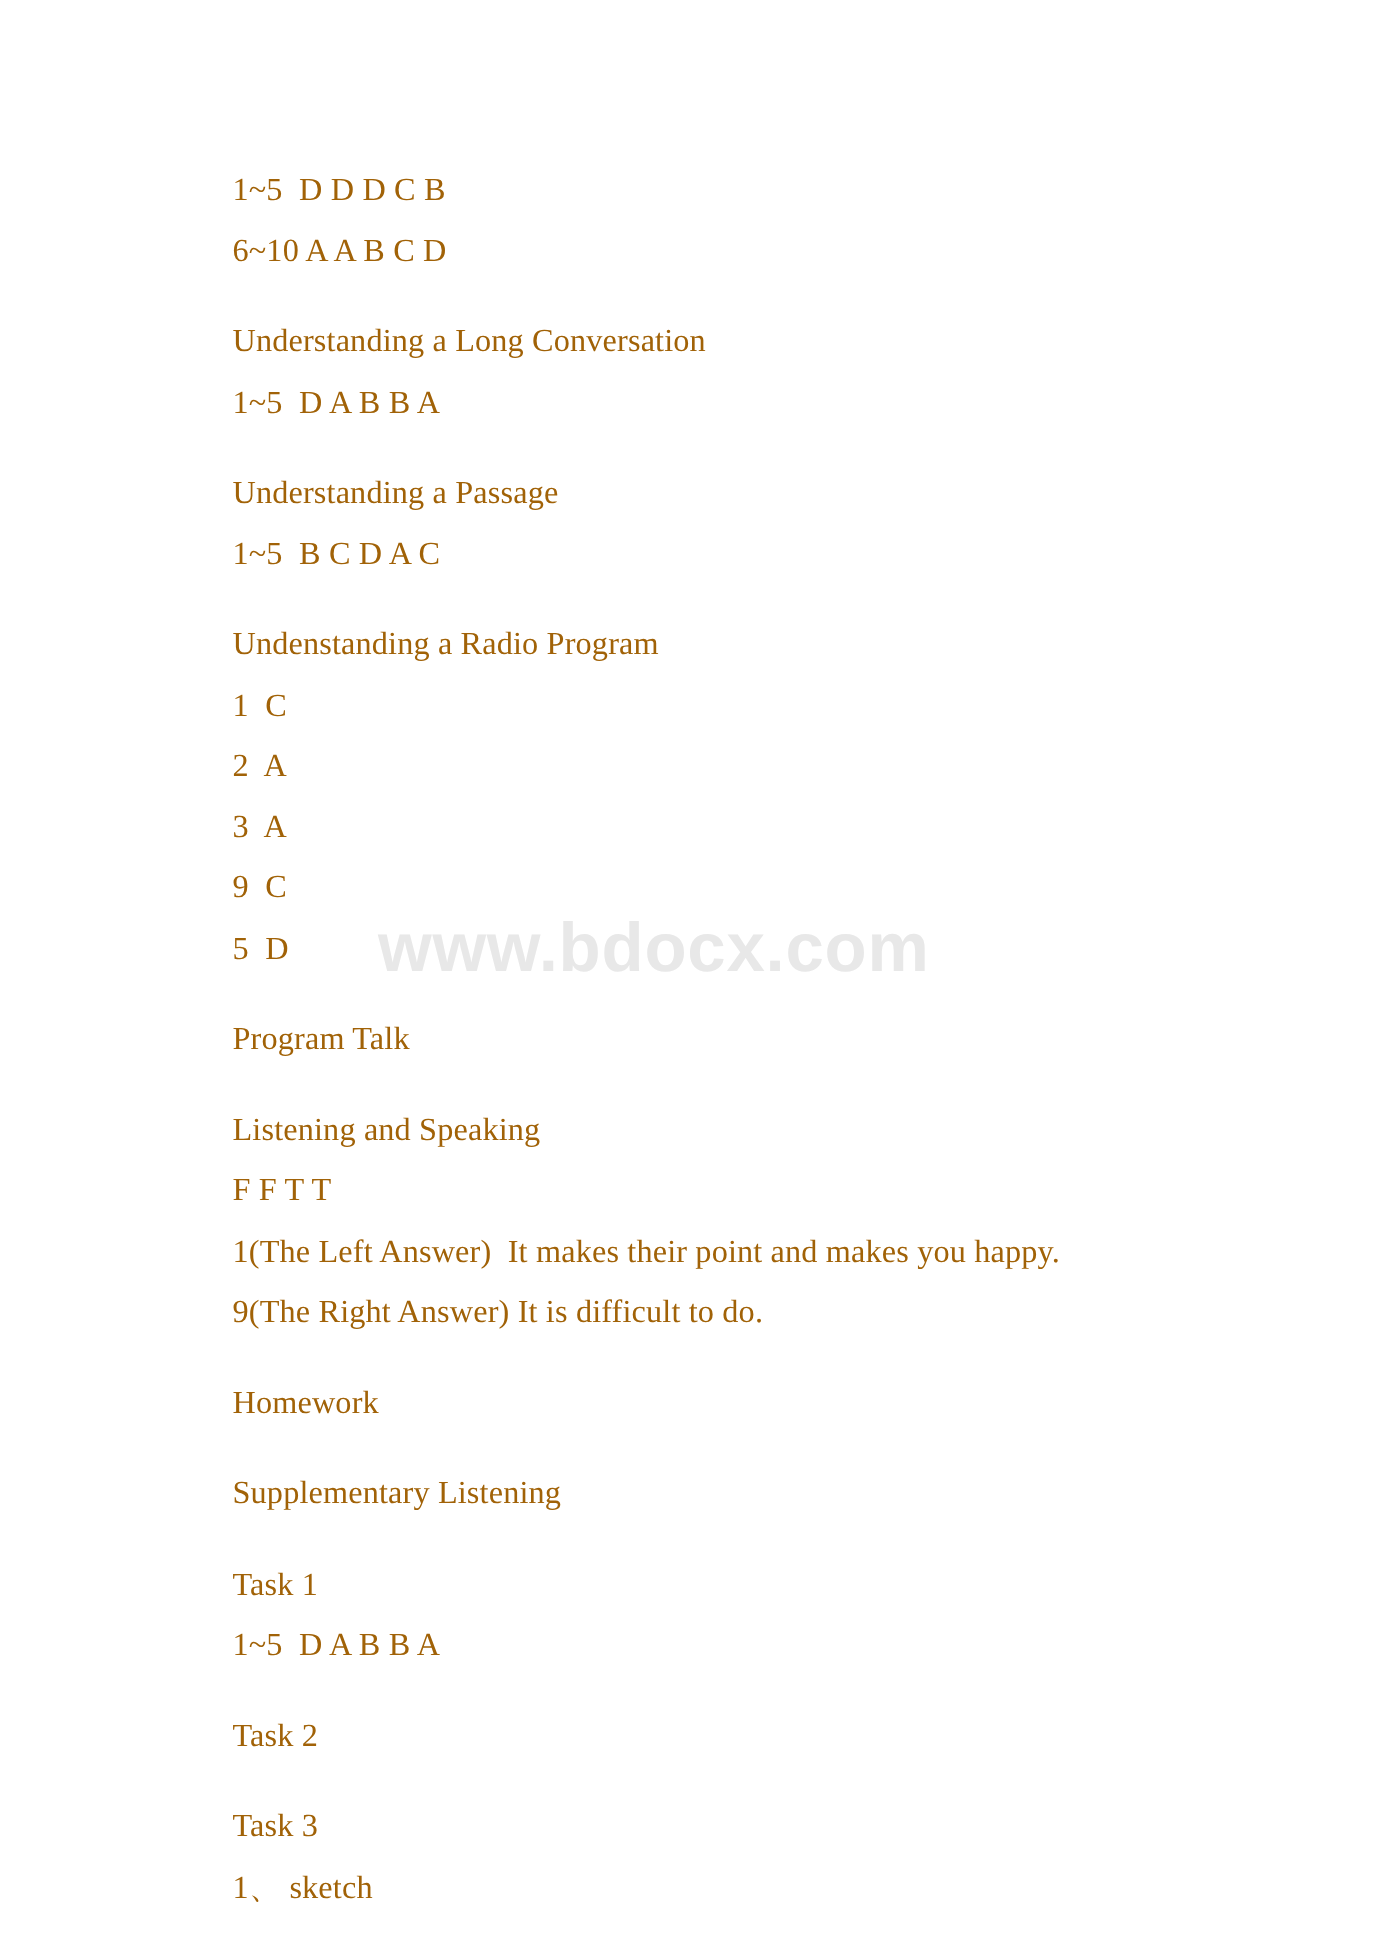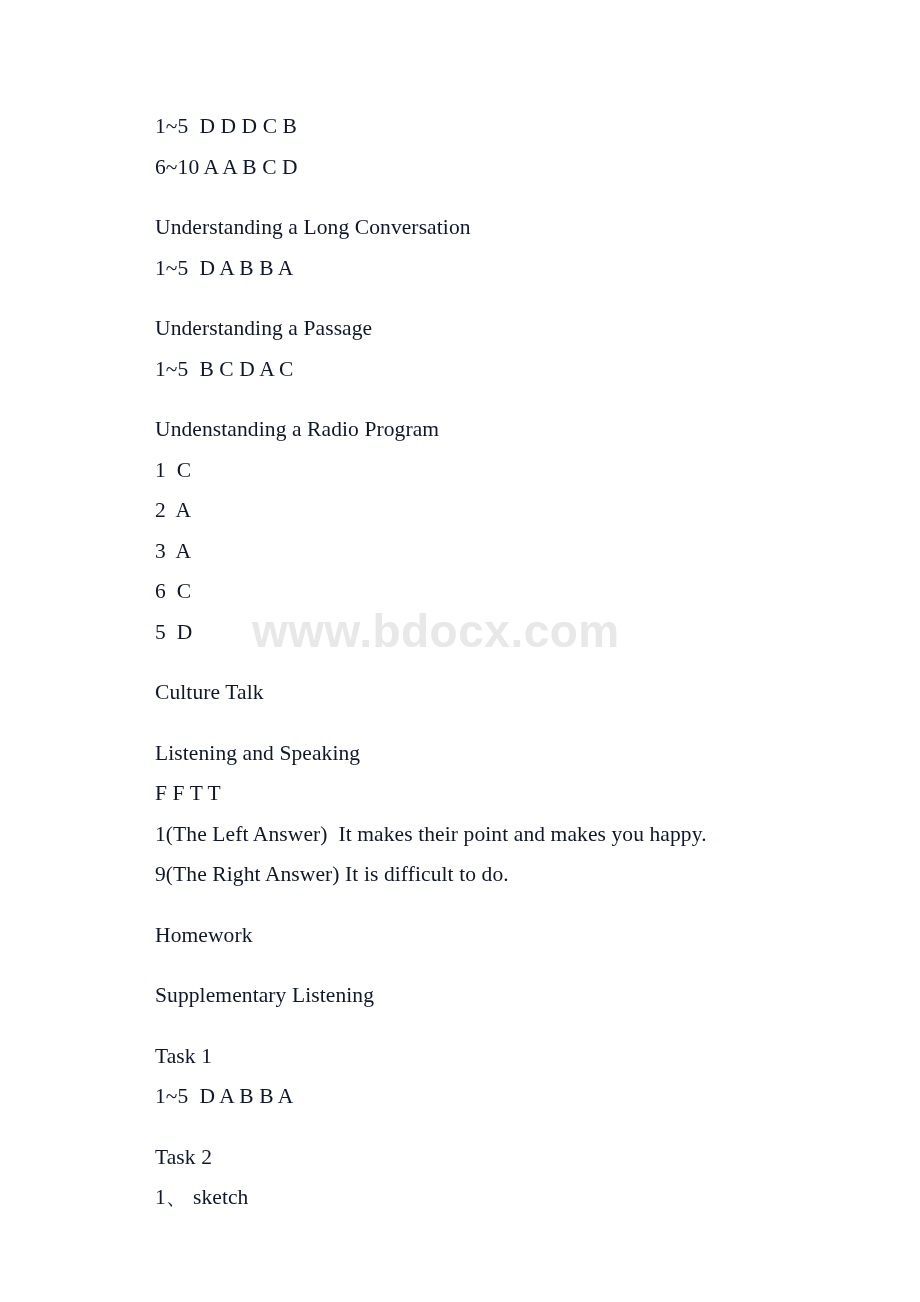"1~5 D D D C" .doc-line { color: #0f172a -> #a16207 }
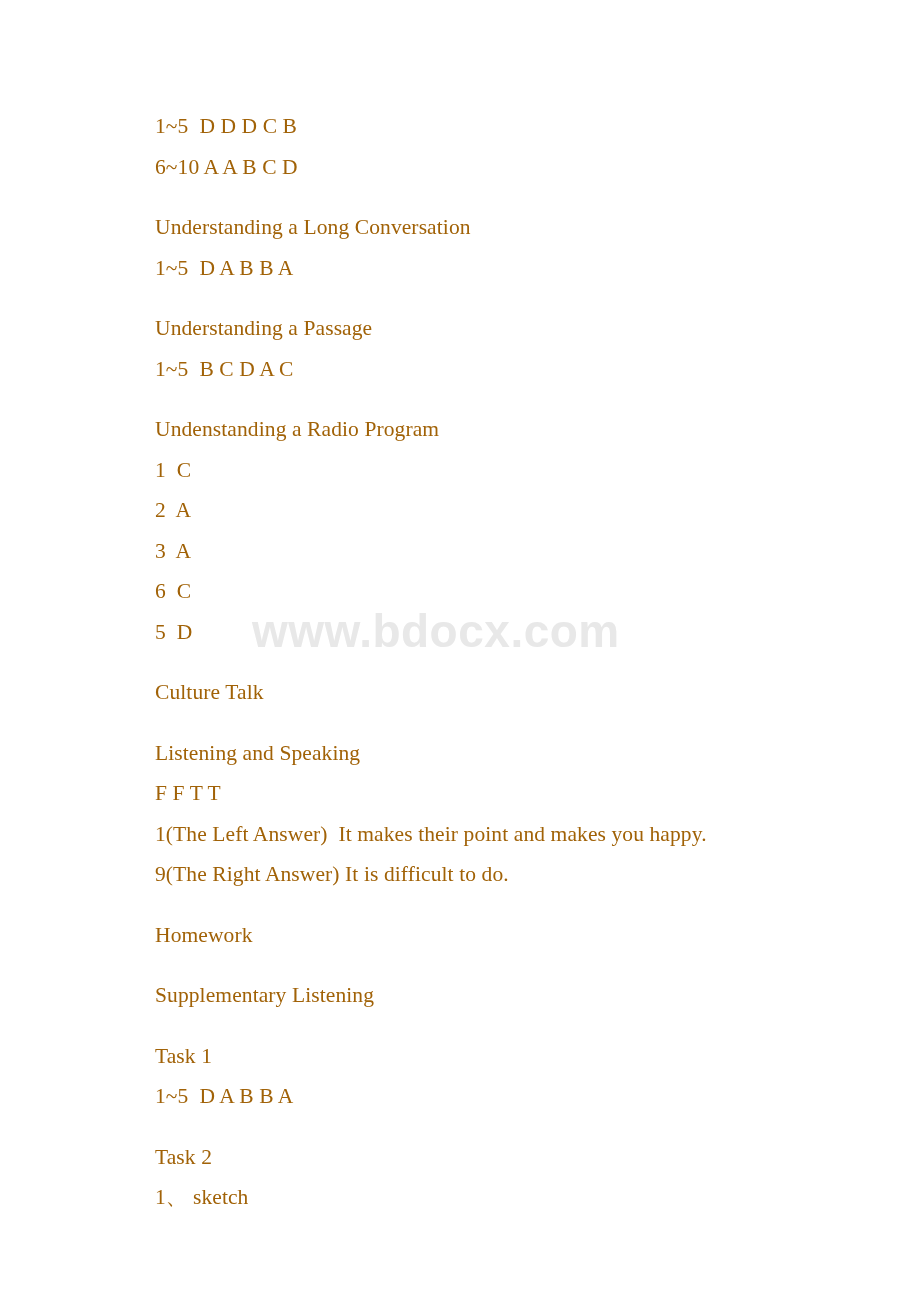"6 C" div.doc-line { text: 6 -> 9 }
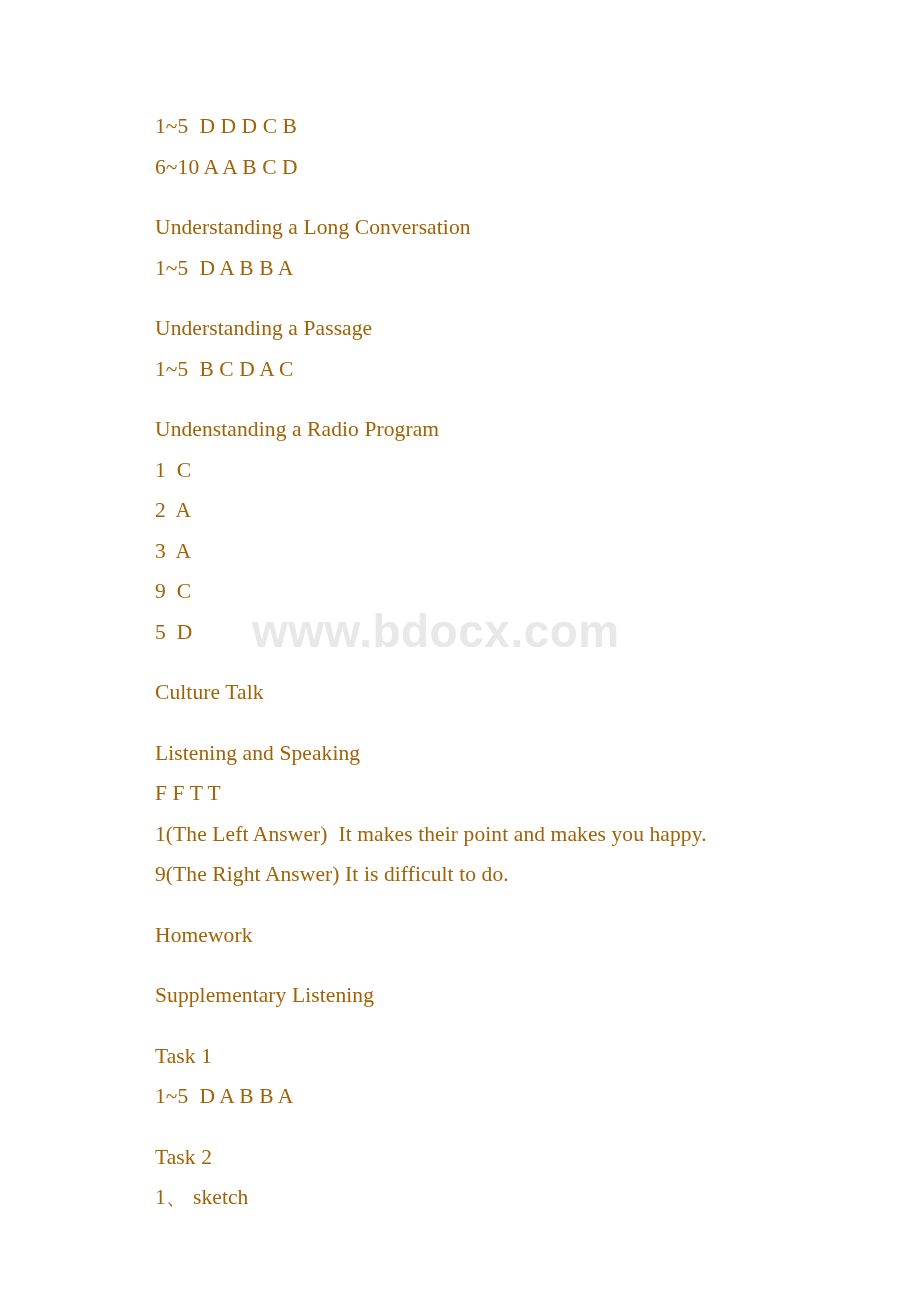"Culture Talk" div.doc-line { text: Culture -> Program }
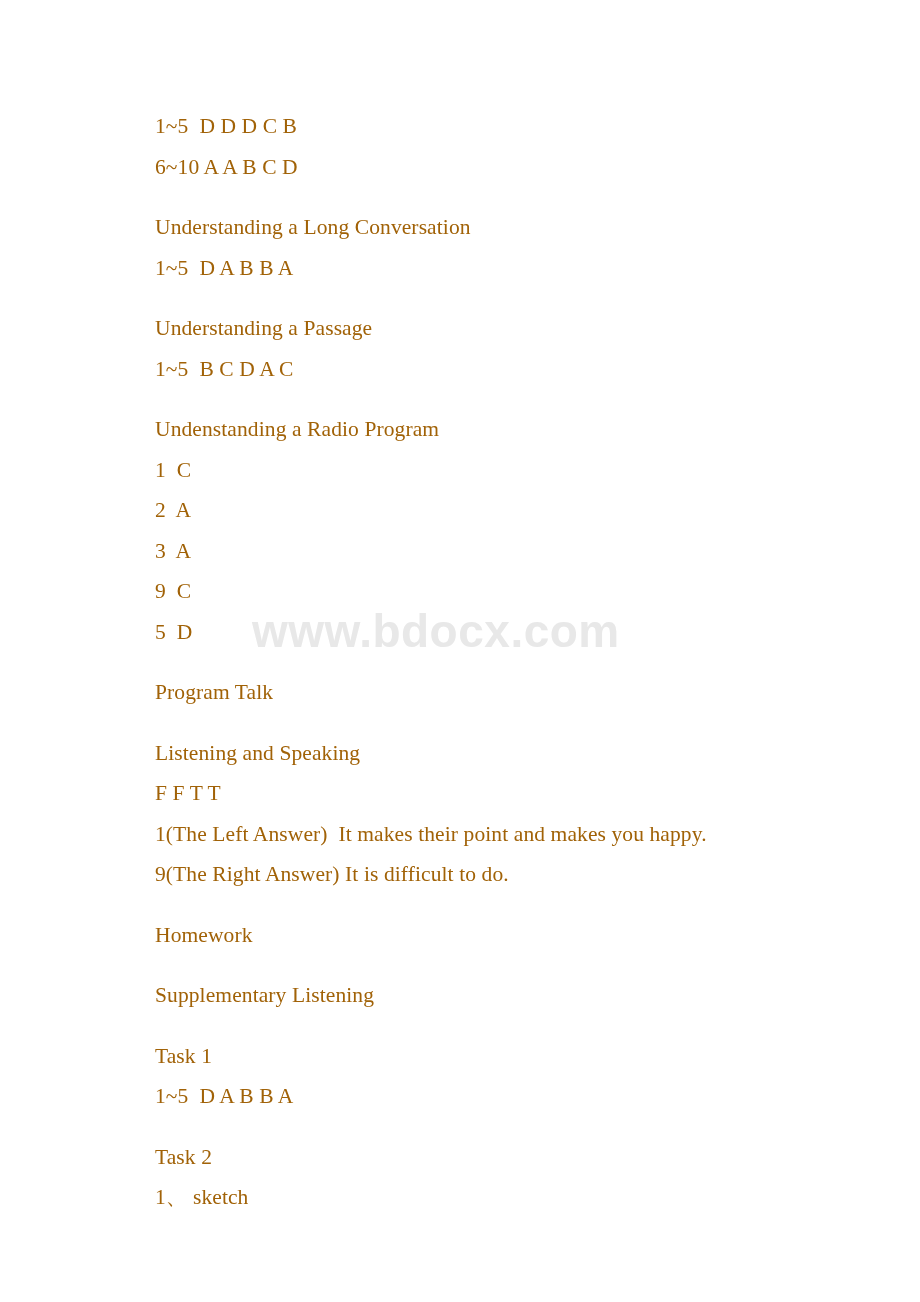"Task 3" div.doc-line { html: none -> <div>Task 3</div> }
